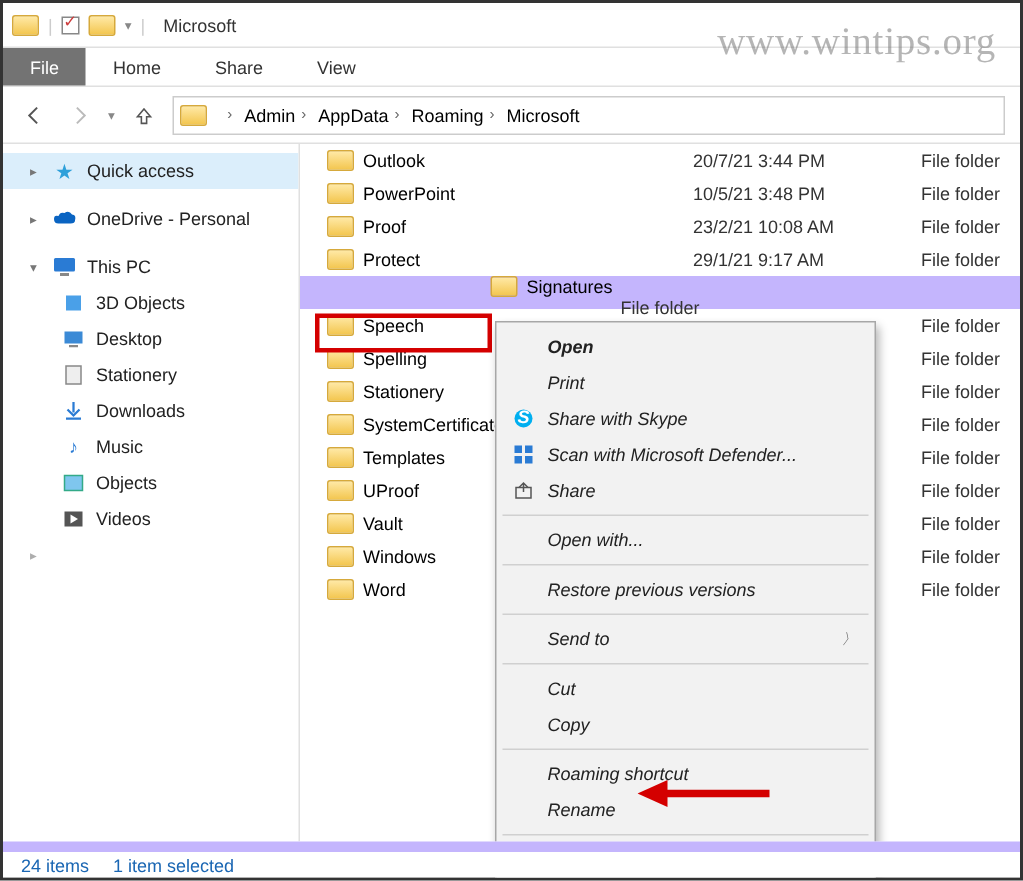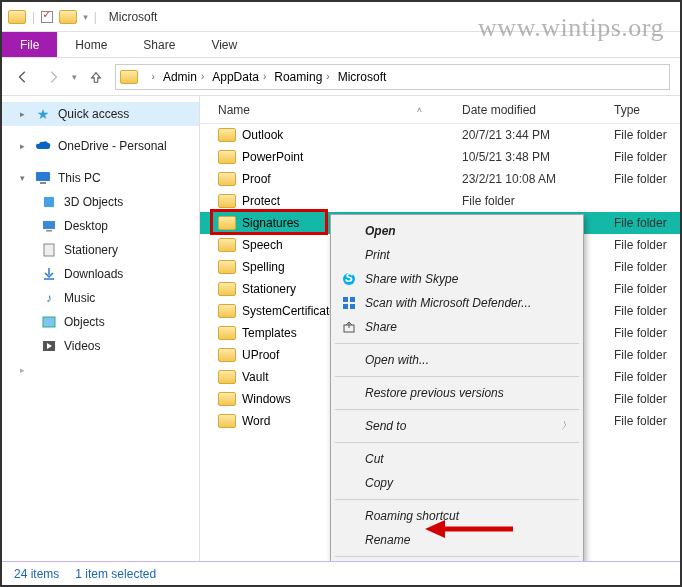"File" .ribbon-tabs .file-tab { background: #a21caf -> #737373 }
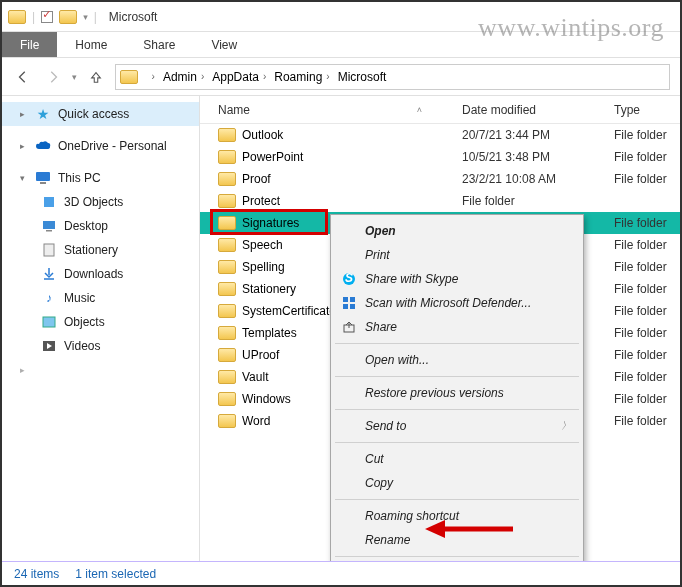"Name" div.columns { html: <div> <div> <span>Name</span> <span>˄</span> </div> <div>Date modified</div> <div>Type</div> </div> -> none }
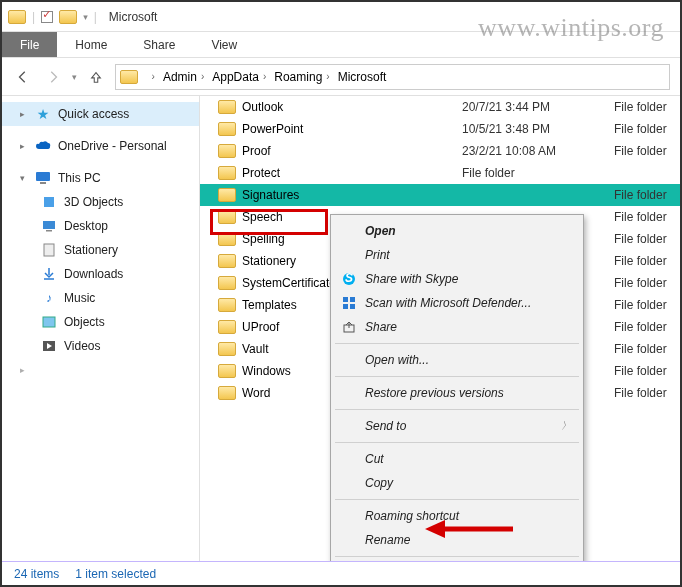"29/1/21 9:17 AM" div.c-date { html: none -> <div>29/1/21 9:17 AM</div> }
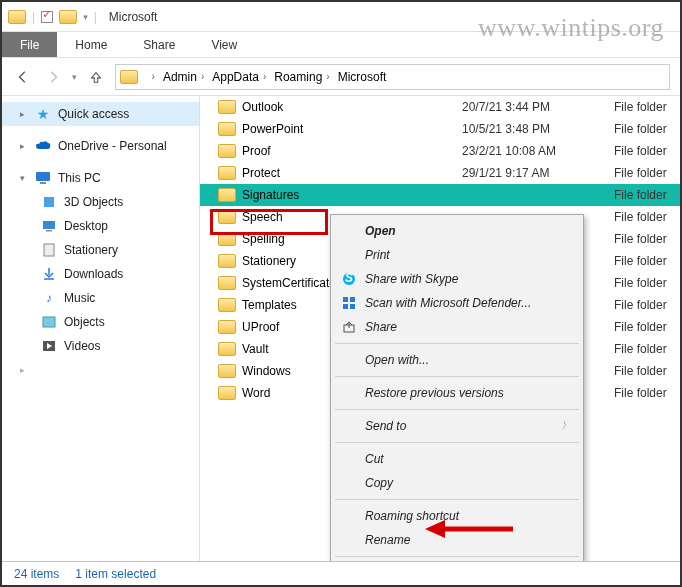"Signatures" .row.selected { background: #14b8a6 -> #c4b5fd; flex-direction: none -> column }
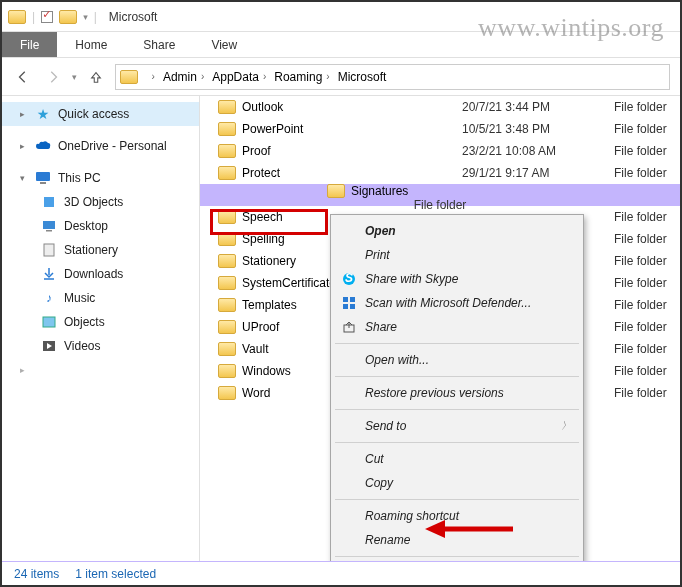"24 items" .statusbar { border-top: 1px solid #c4b5fd -> 7px solid #c4b5fd }
